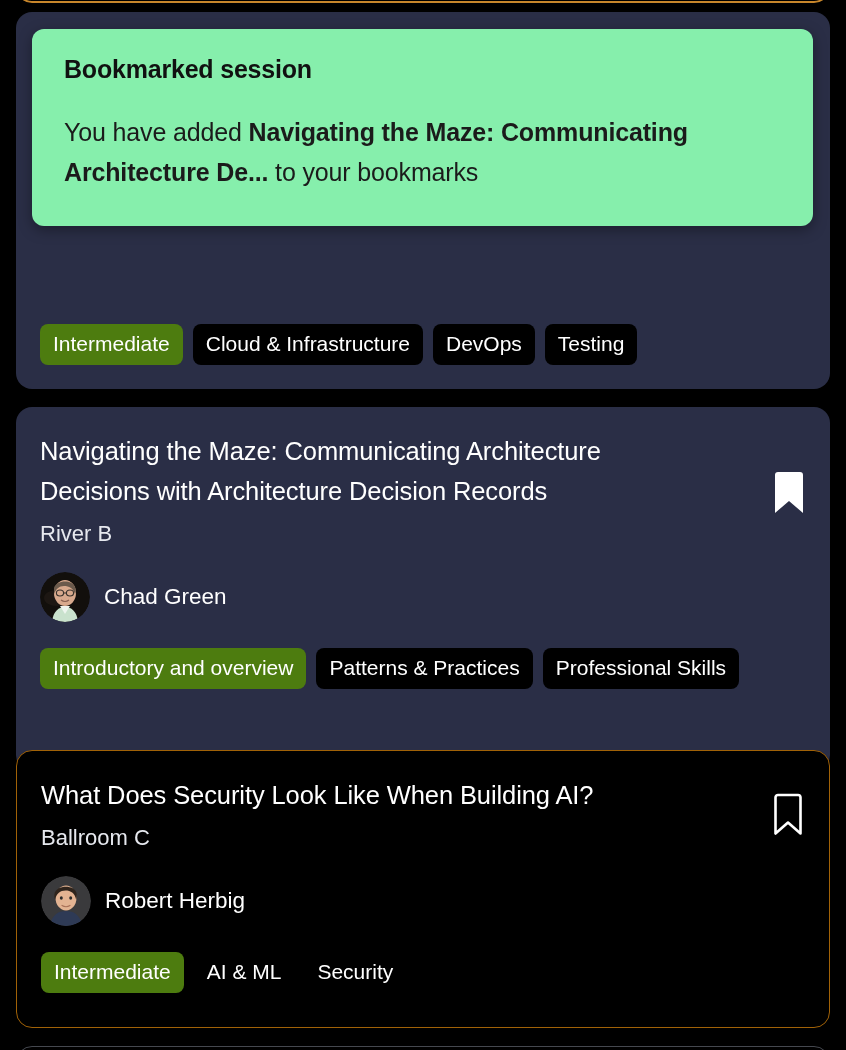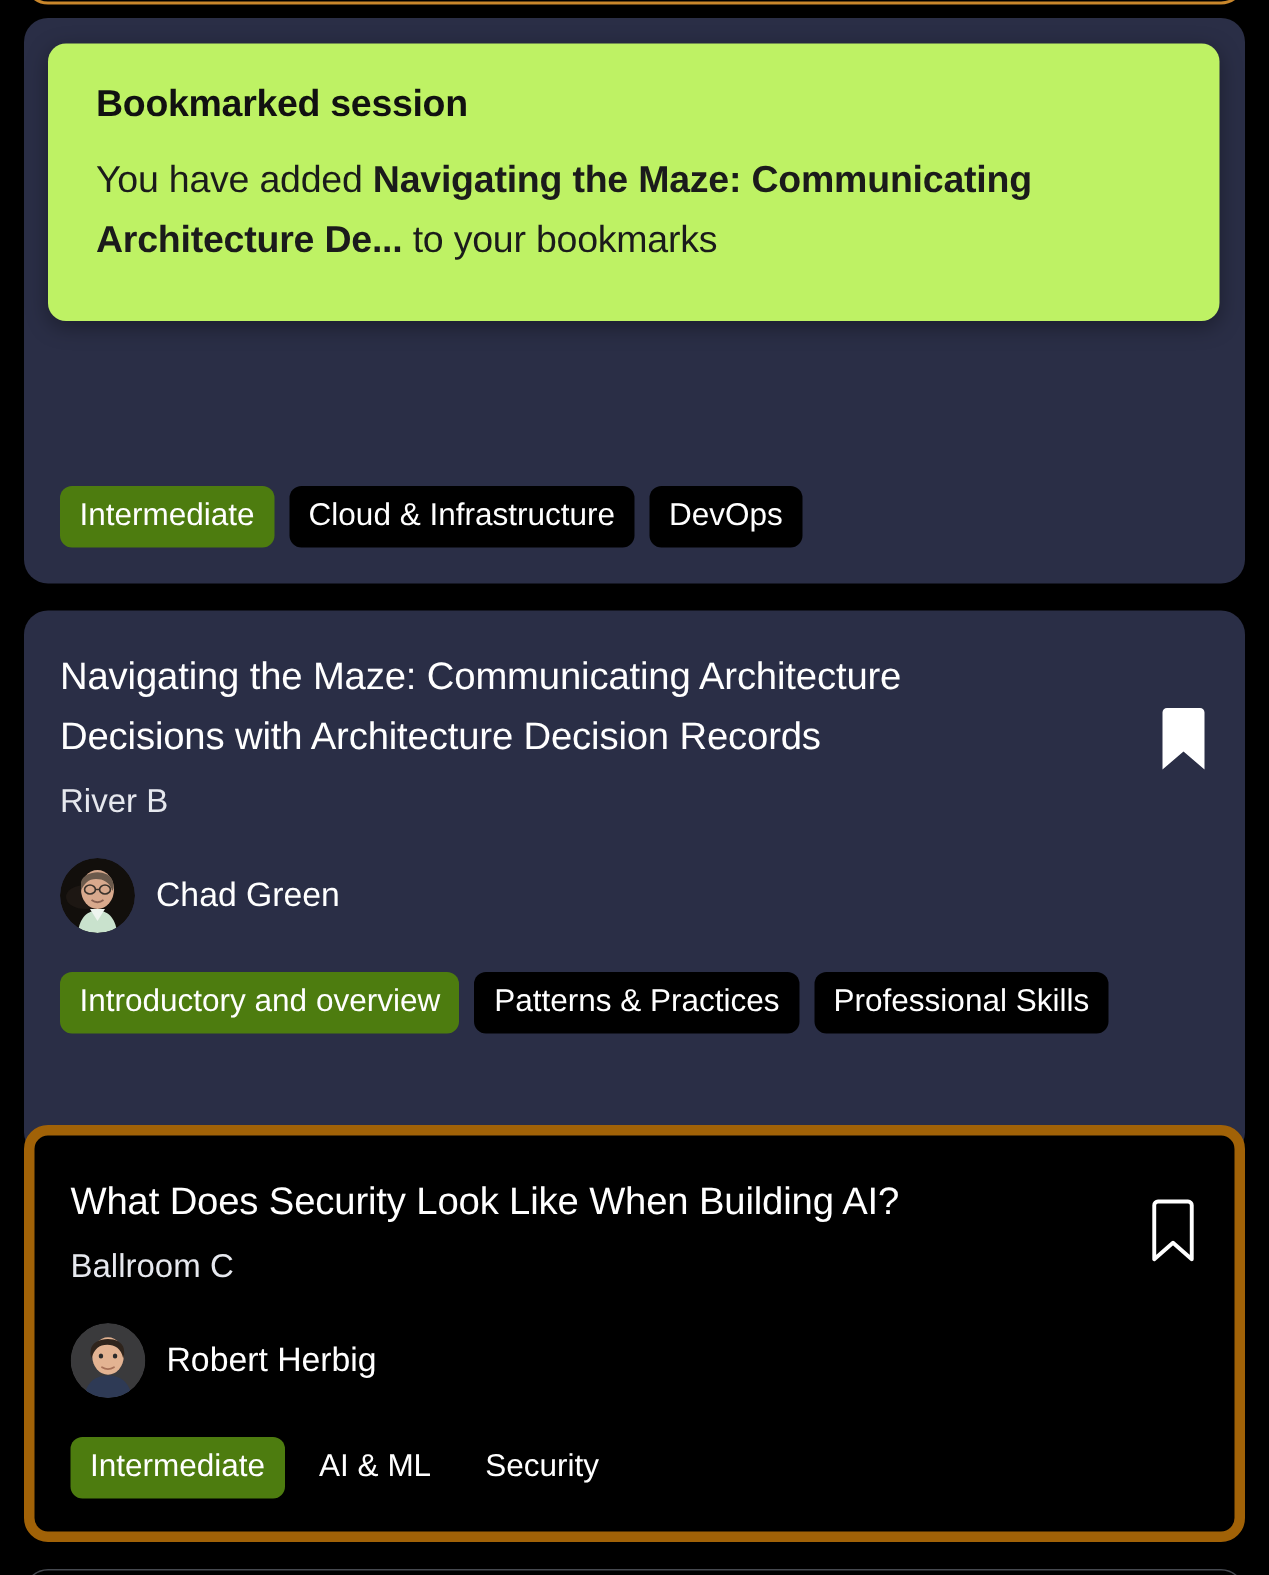"Bookmarked session" .toast { background: #bef264 -> #86efac }
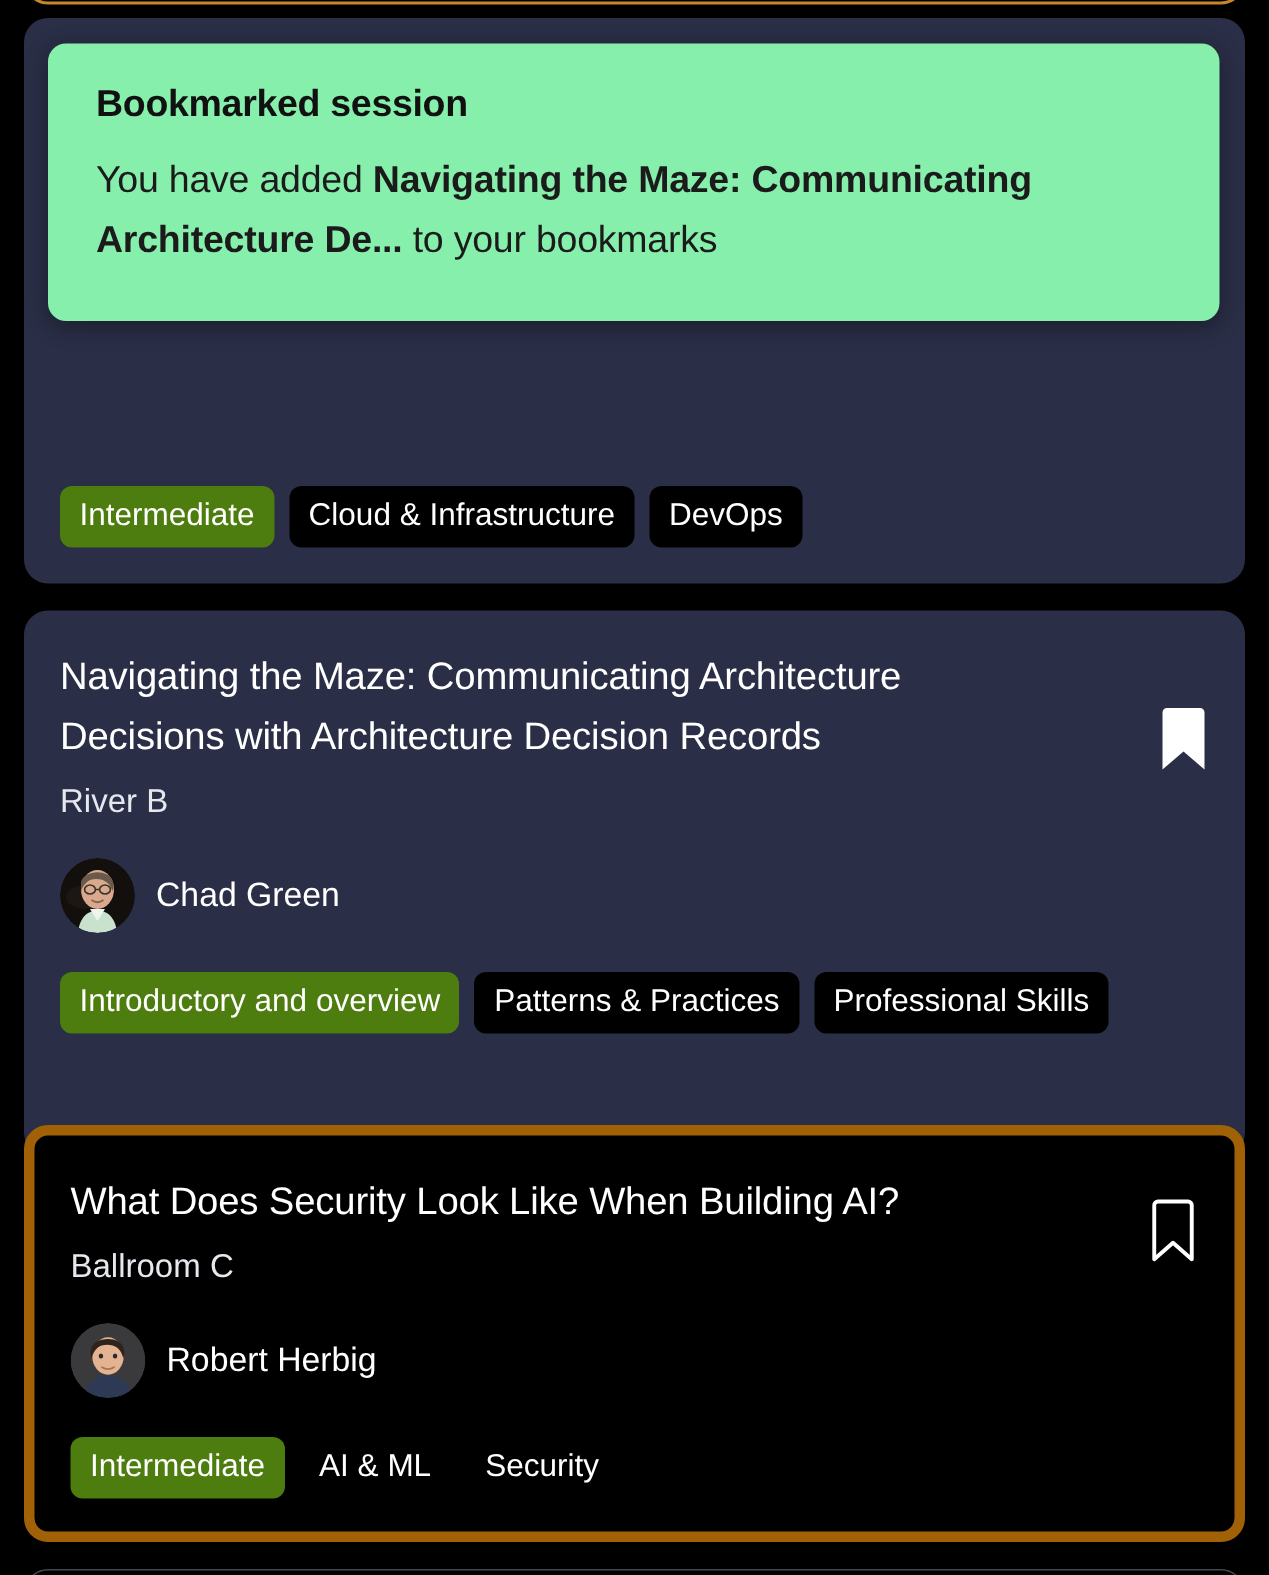"You have added Navigating the" .toast-body { margin-top: 16px -> 28px }
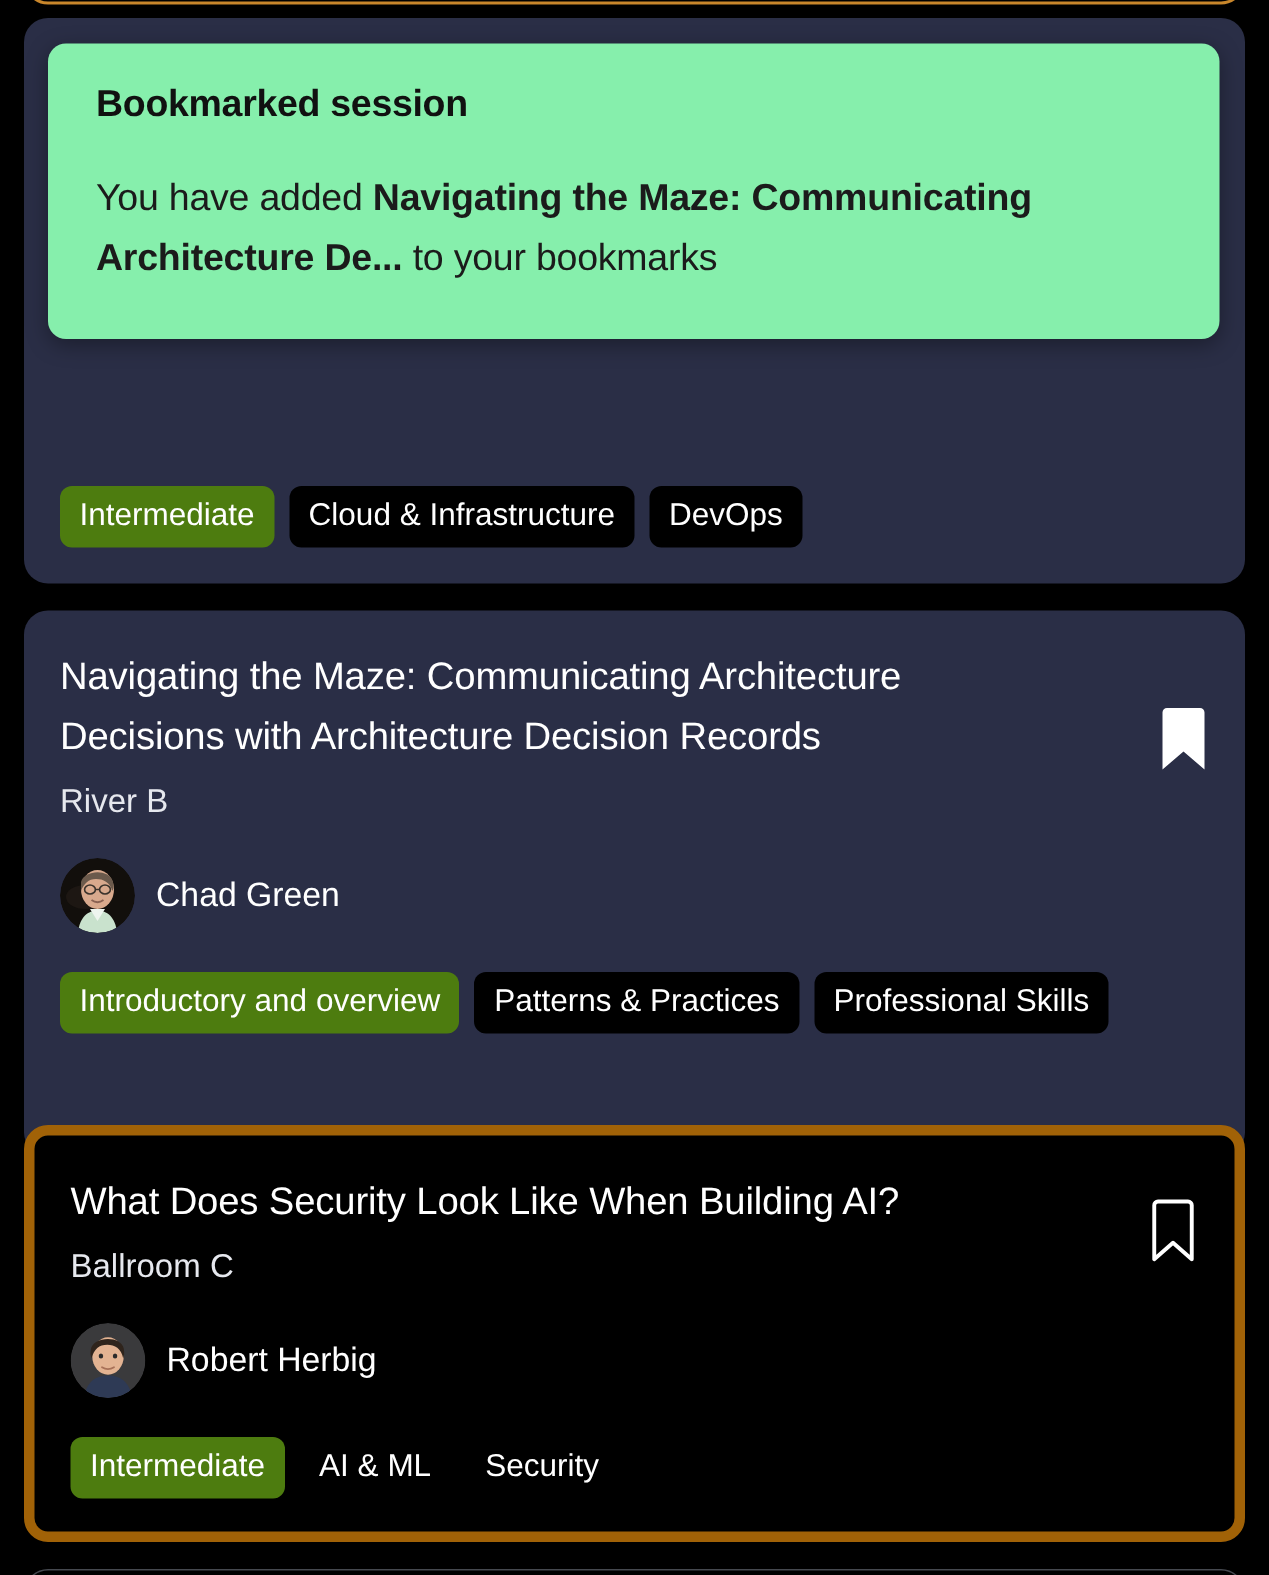"Testing" span.tag { html: none -> <span>Testing</span> }
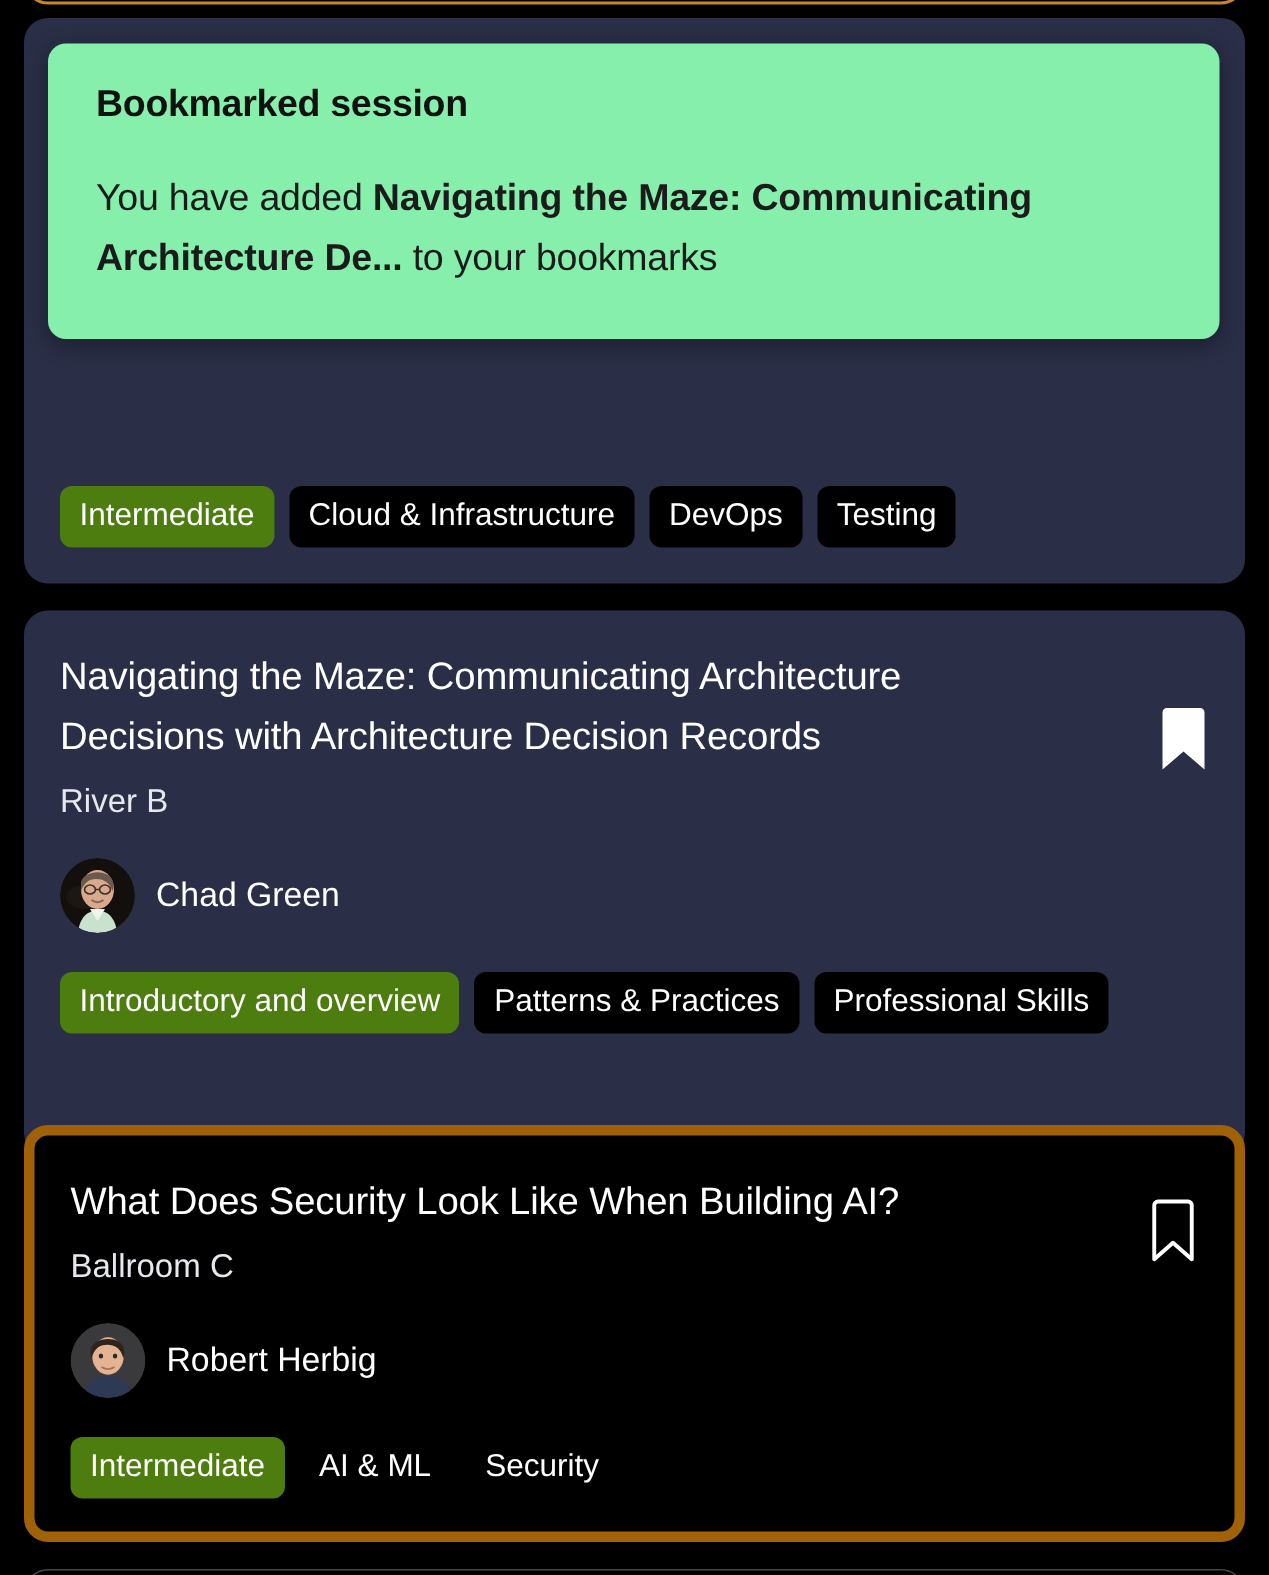"What Does Security Look Like" .card.plain { border: 7px solid #a16207 -> 1px solid #a16207 }
